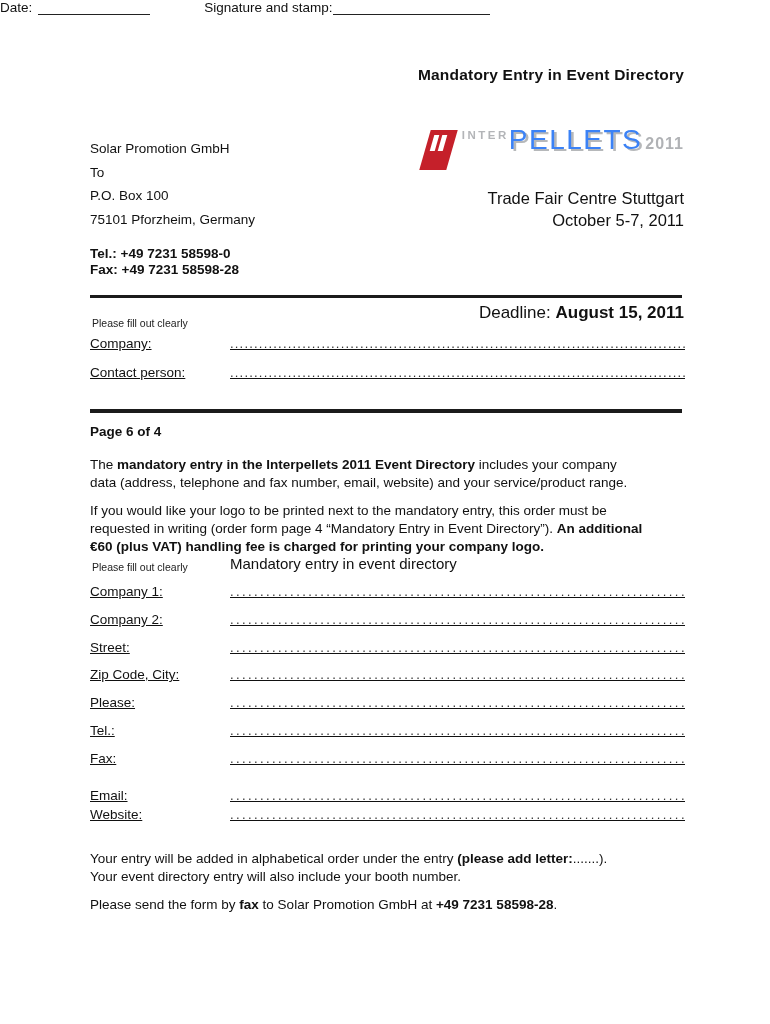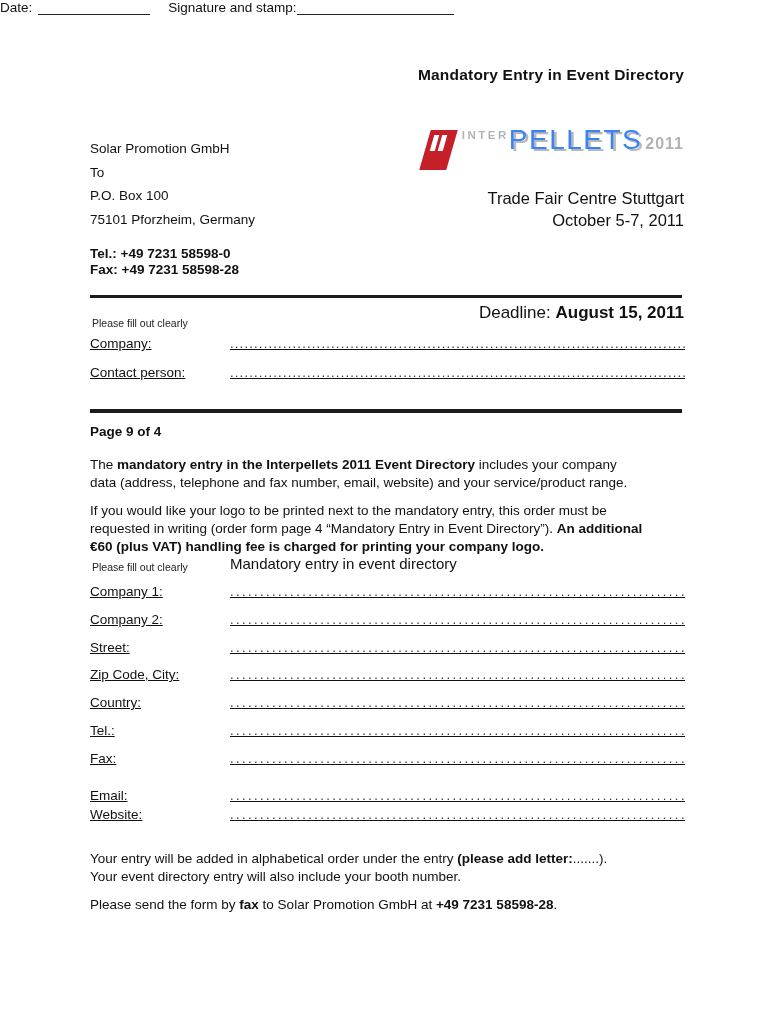"Signature and stamp:" .siglabel { margin-left: 18px -> 54px }
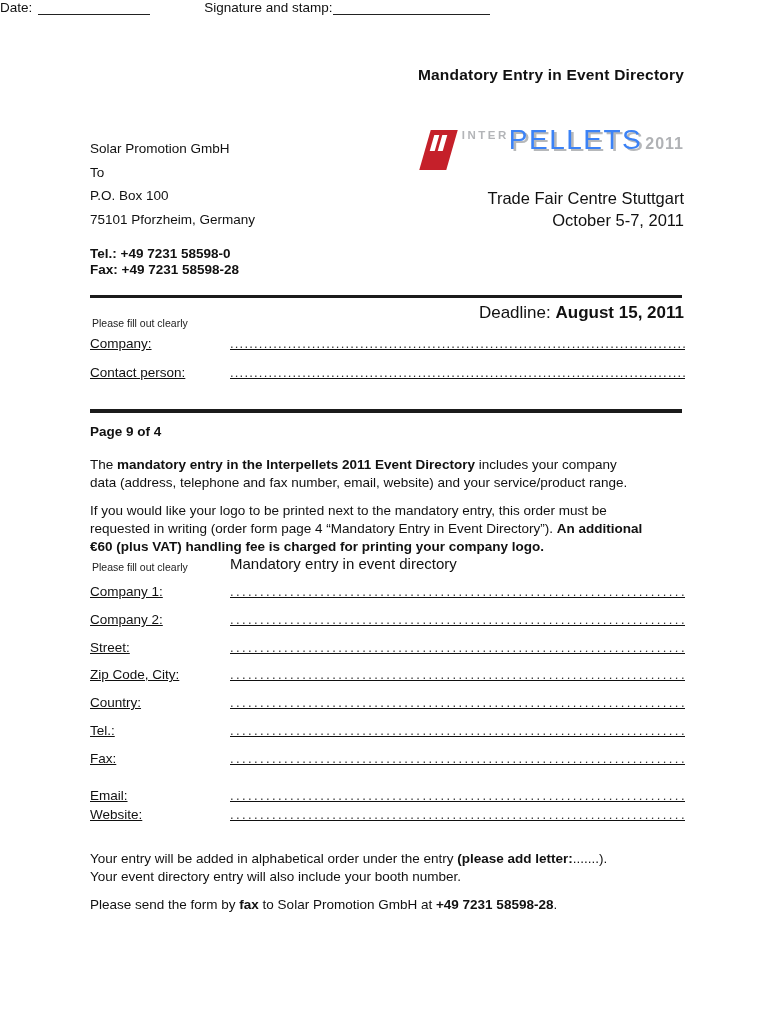"Page 9 of 4" div.abs { text: 9 -> 6 }
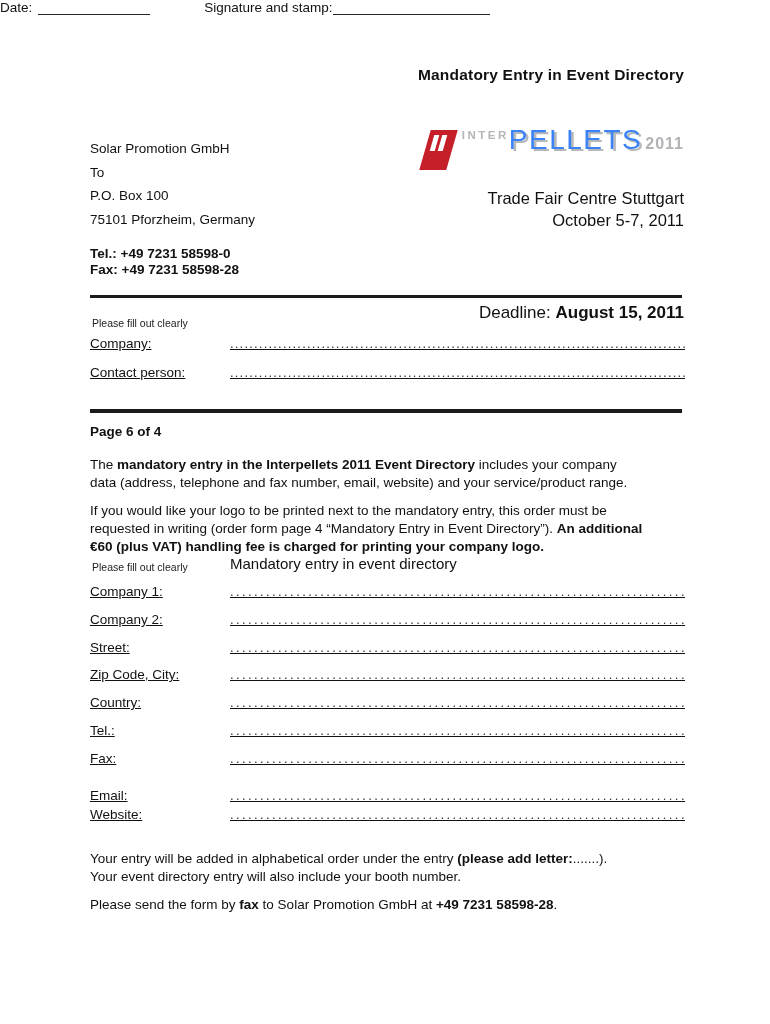"Country:" span.flabel { text: Country -> Please }
